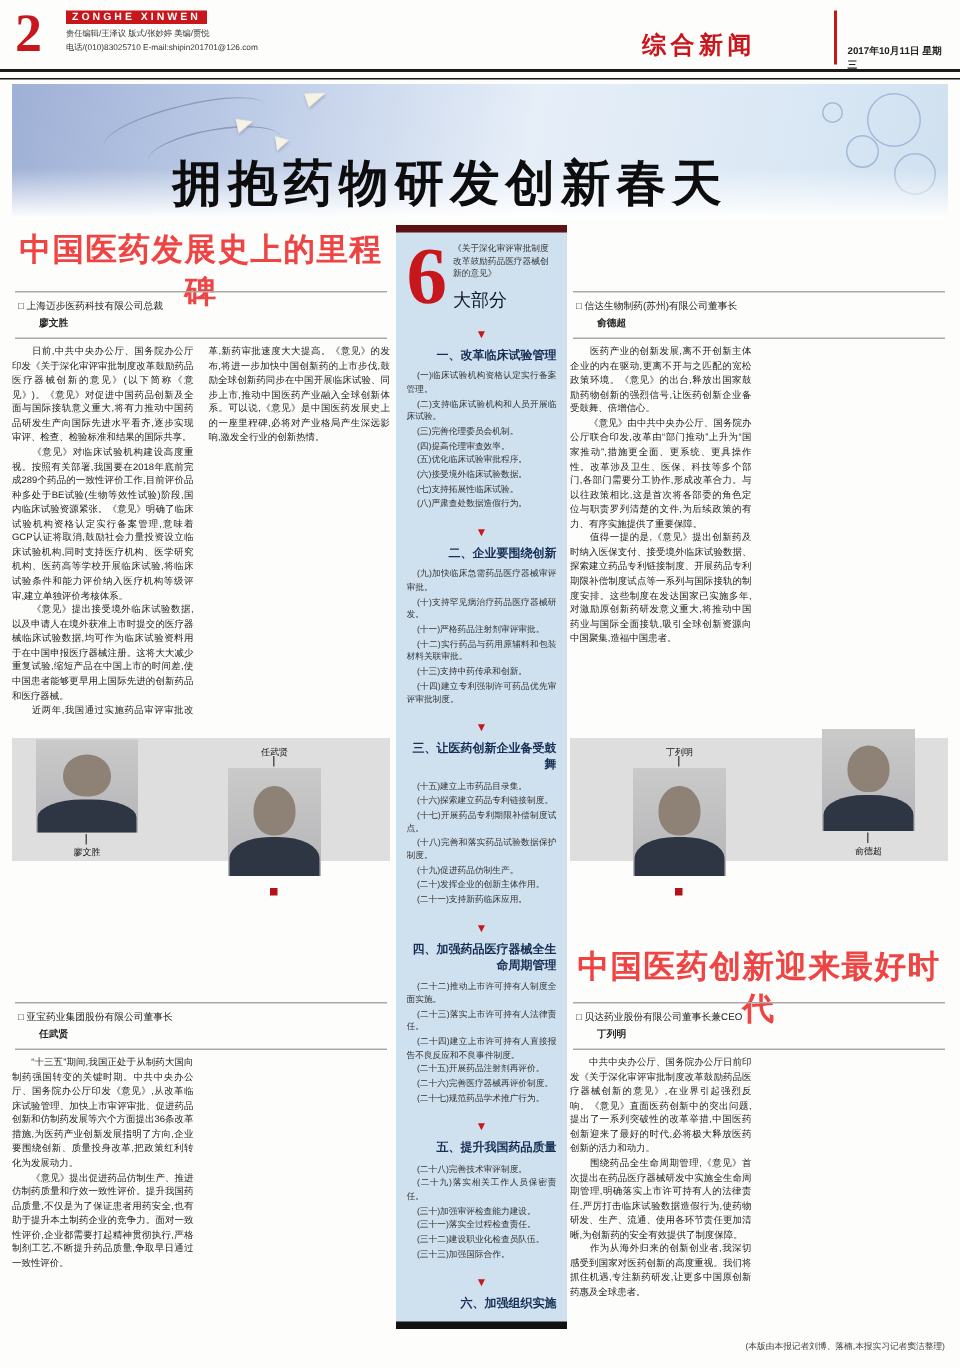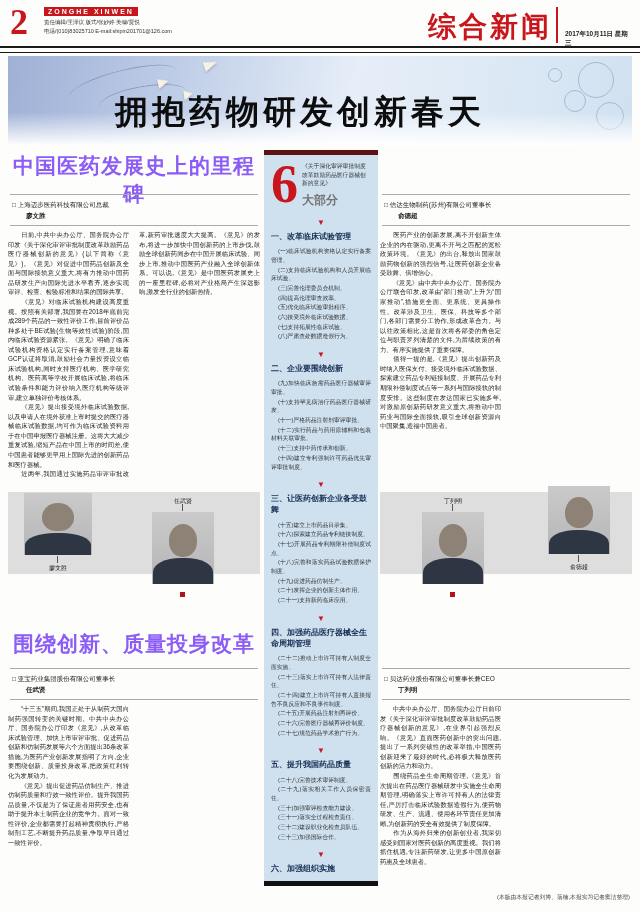"综合新闻" .secttitle { font-size: 28px -> 16px; top: 4px -> 16px }
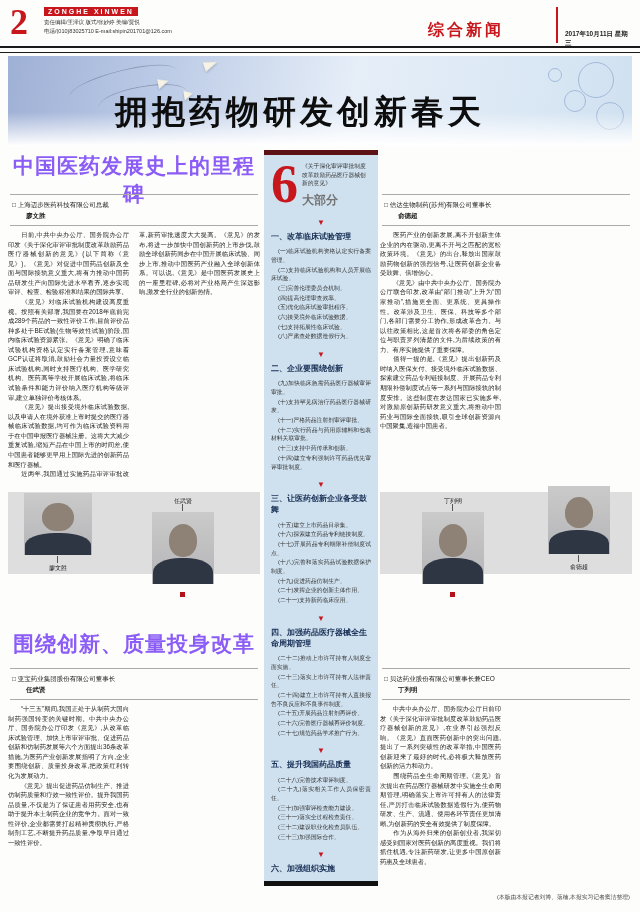"拥抱药物研发创新春天" .banner-title { top: 34px -> 44px }
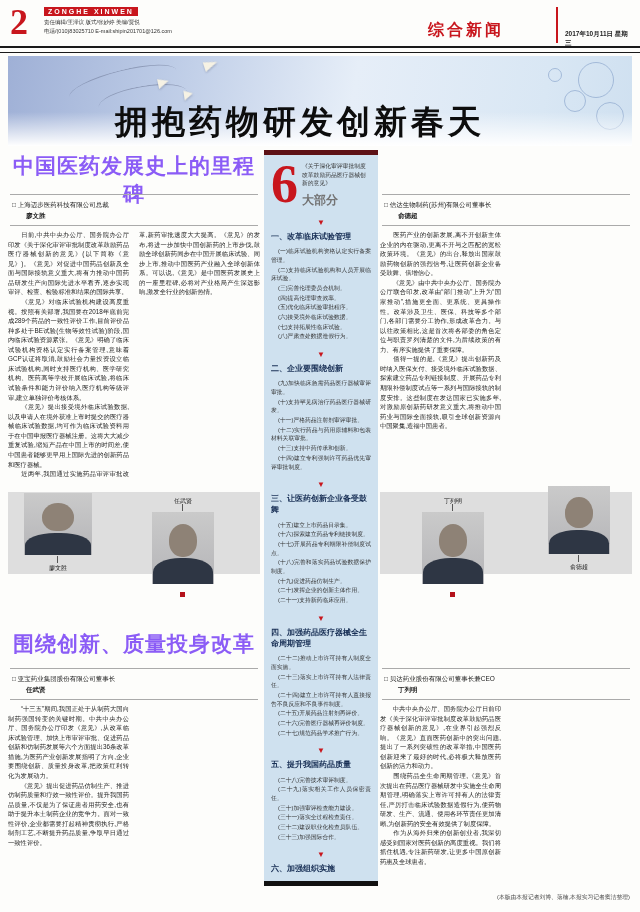"中国医药发展史上的里程碑" .headline { color: #8b5cf6 -> #ef4444 }
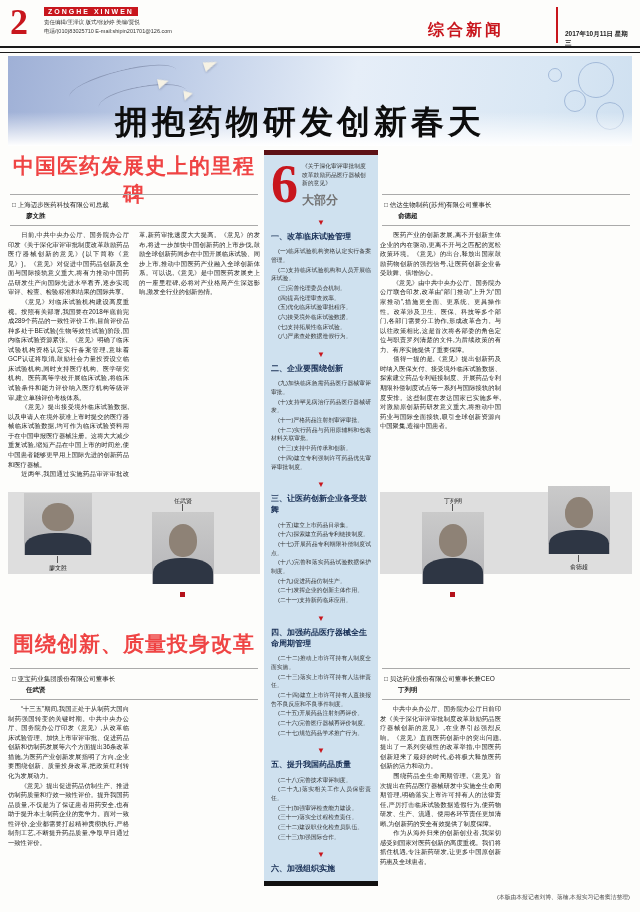"大部分" .cp-suffix { color: #737373 -> #0f172a; font-weight: bold -> normal }
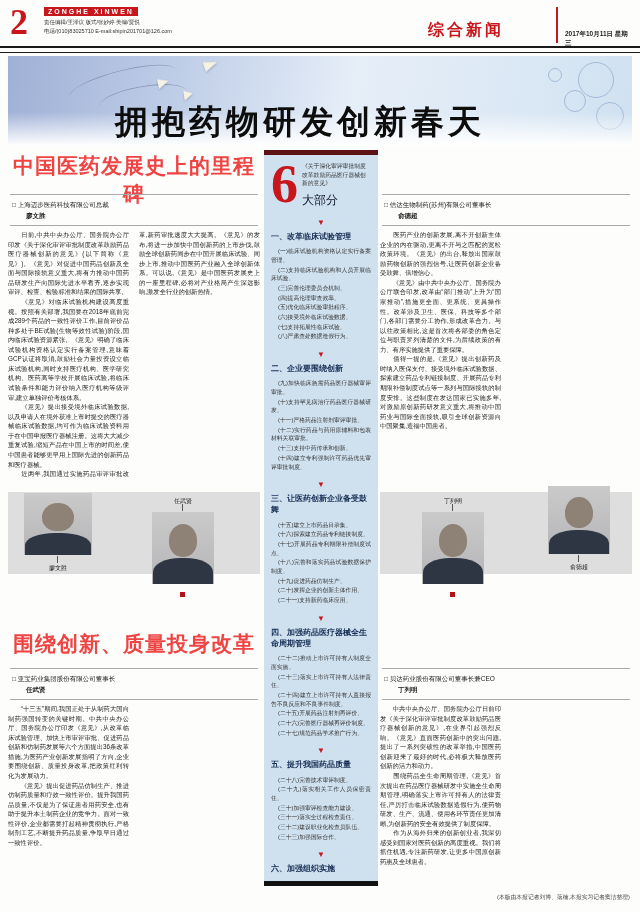"一、改革临床试验管理" .cp-heading { text-align: left -> right }
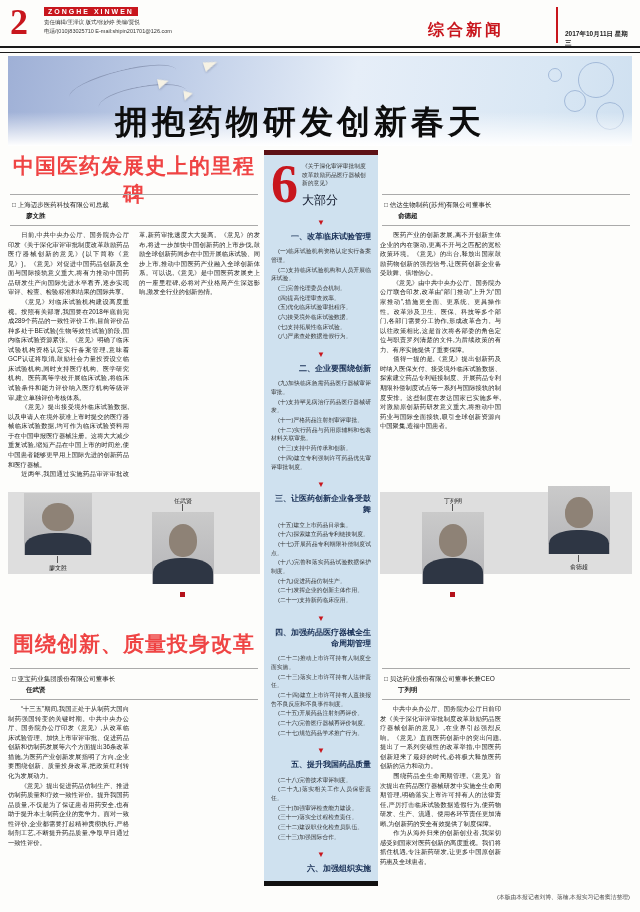"围绕创新、质量投身改革" div.headline { html: <div>围绕创新、质量投身改革</div> -> none }
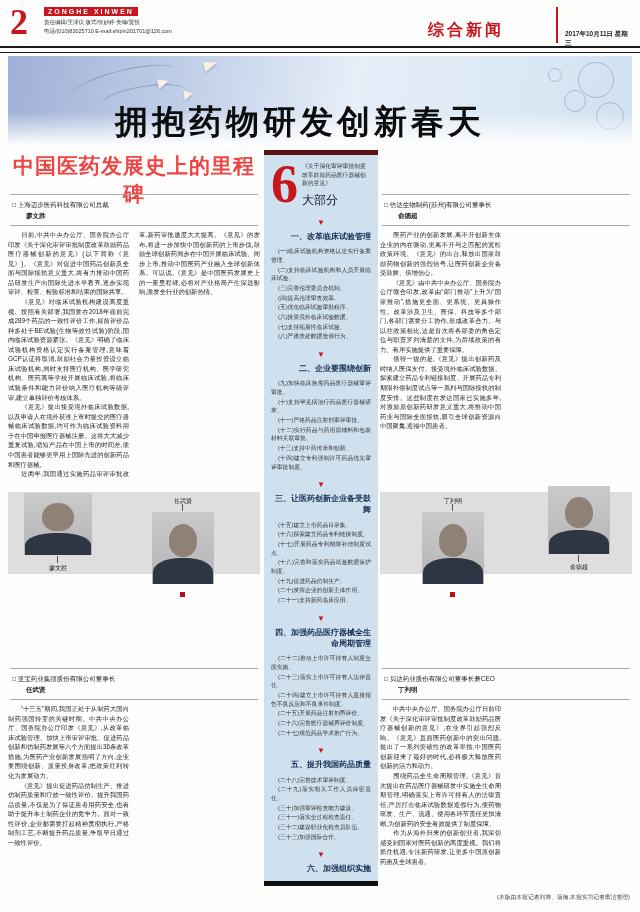"中国医药创新迎来最好时代" div.headline { html: none -> <div>中国医药创新迎来最好时代</div> }
